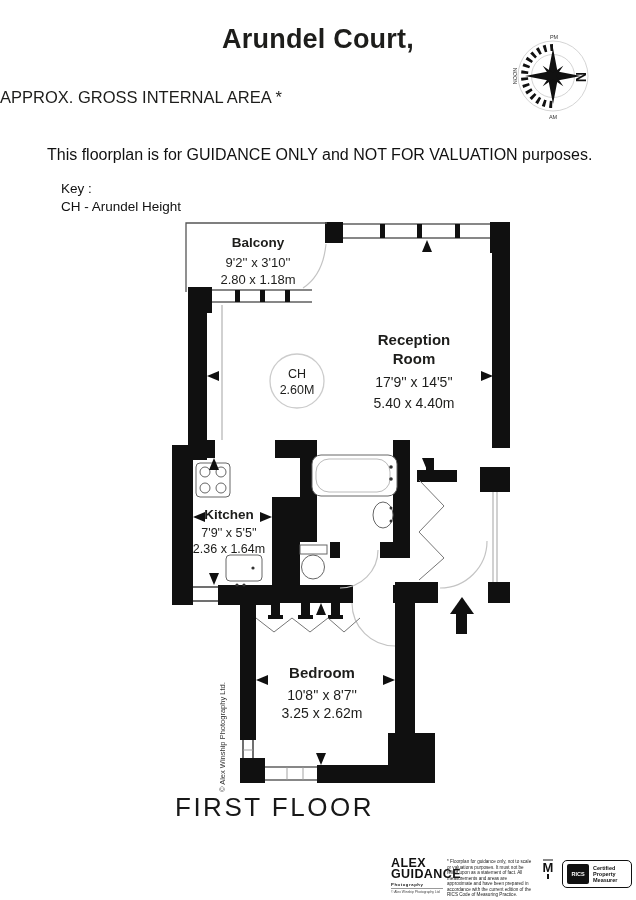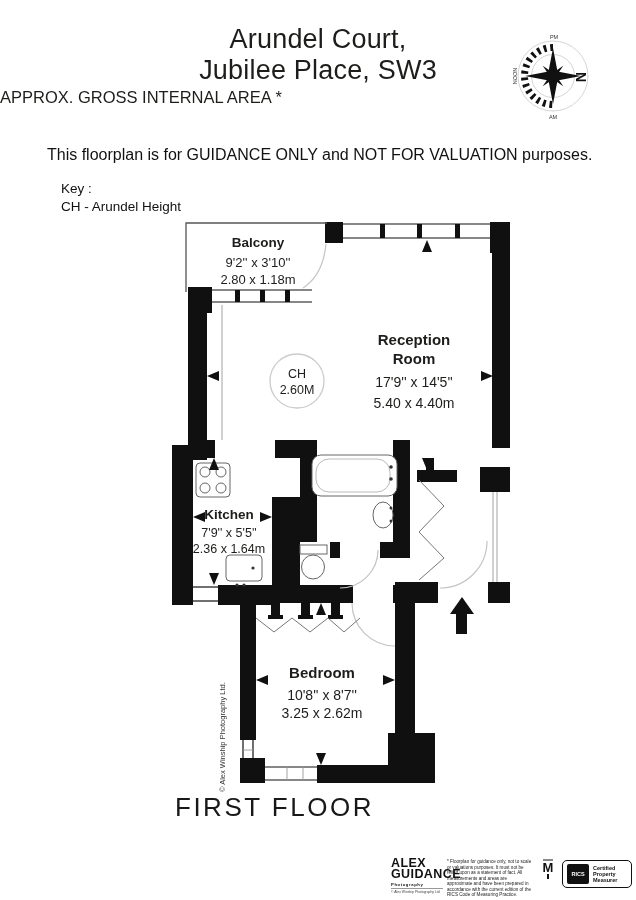"Arundel Court," .title { font-weight: normal -> bold }
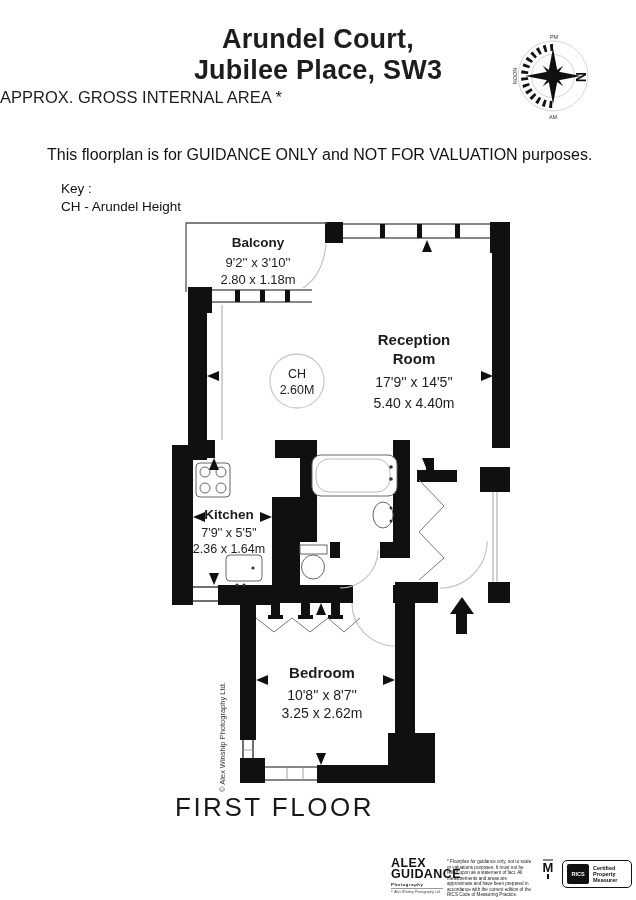"Jubilee Place, SW3" div { html: <div>Jubilee Place, SW3</div> -> none }
